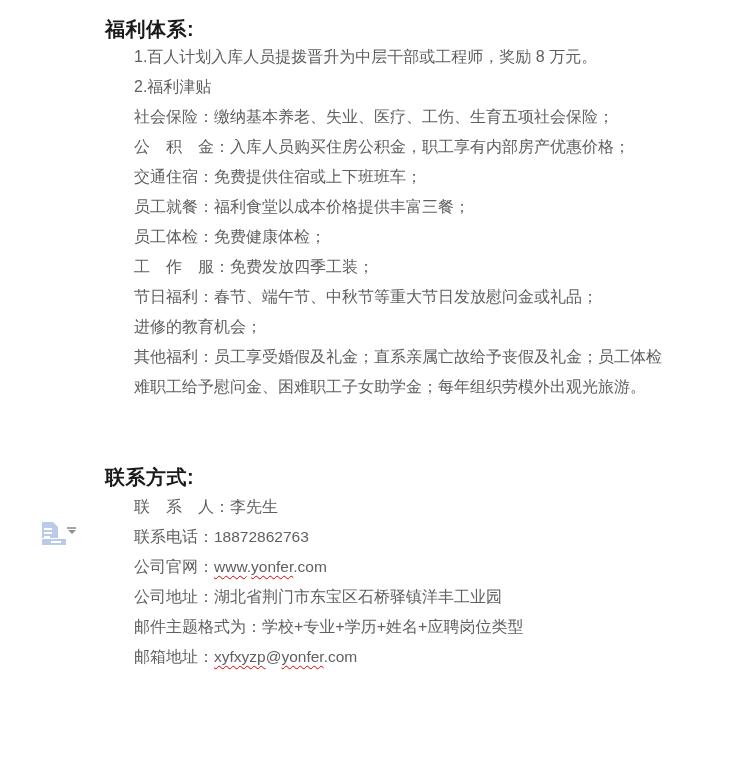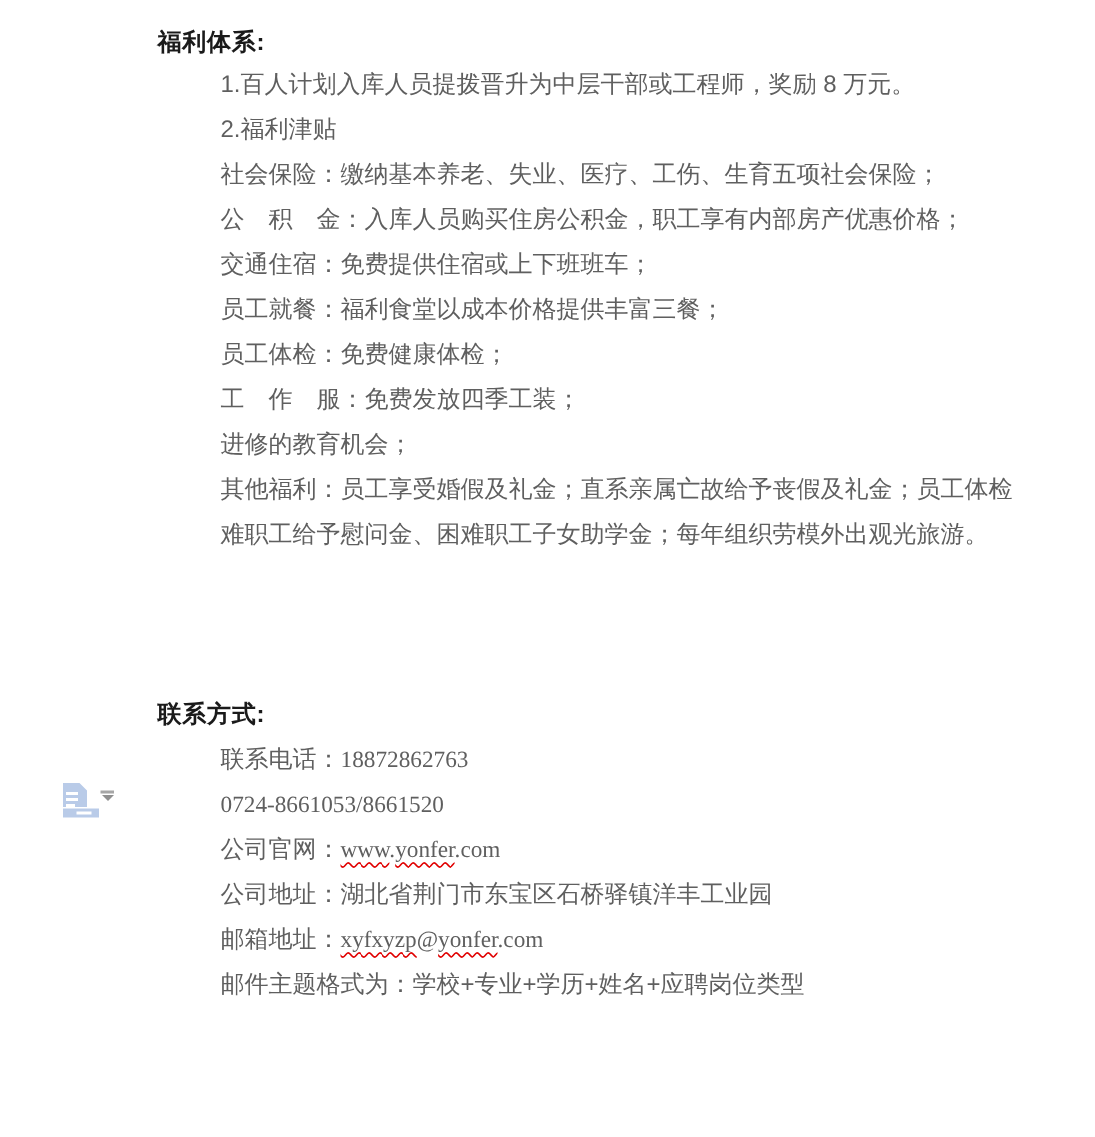"福利体系:" .heading { font-size: 16px -> 20px }
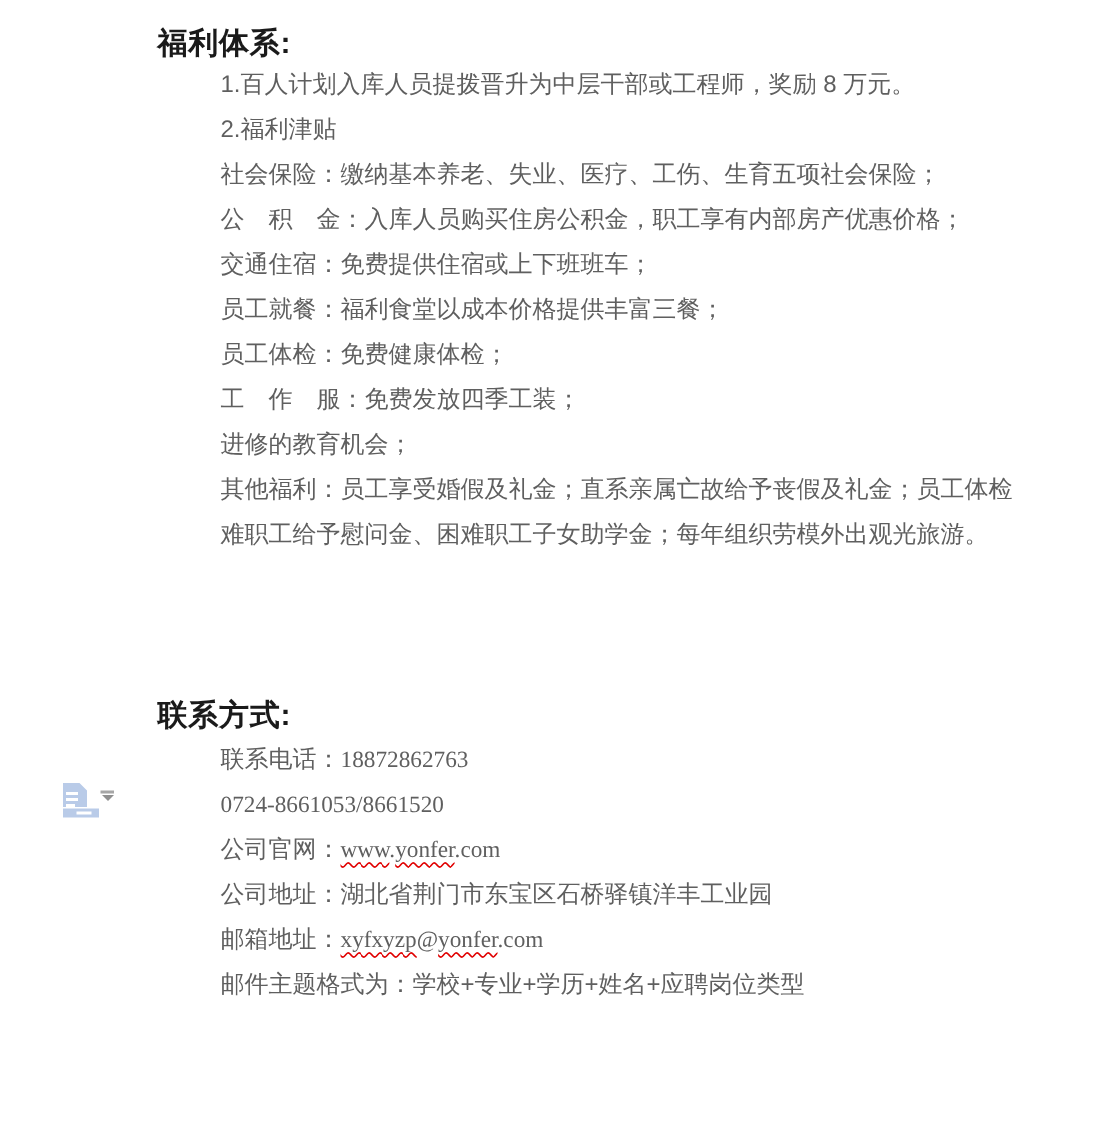"1.百人计划入库人员提拨晋升为中层干部或工程师，奖励 8 万元。" .lines { left: 147px -> 134px }
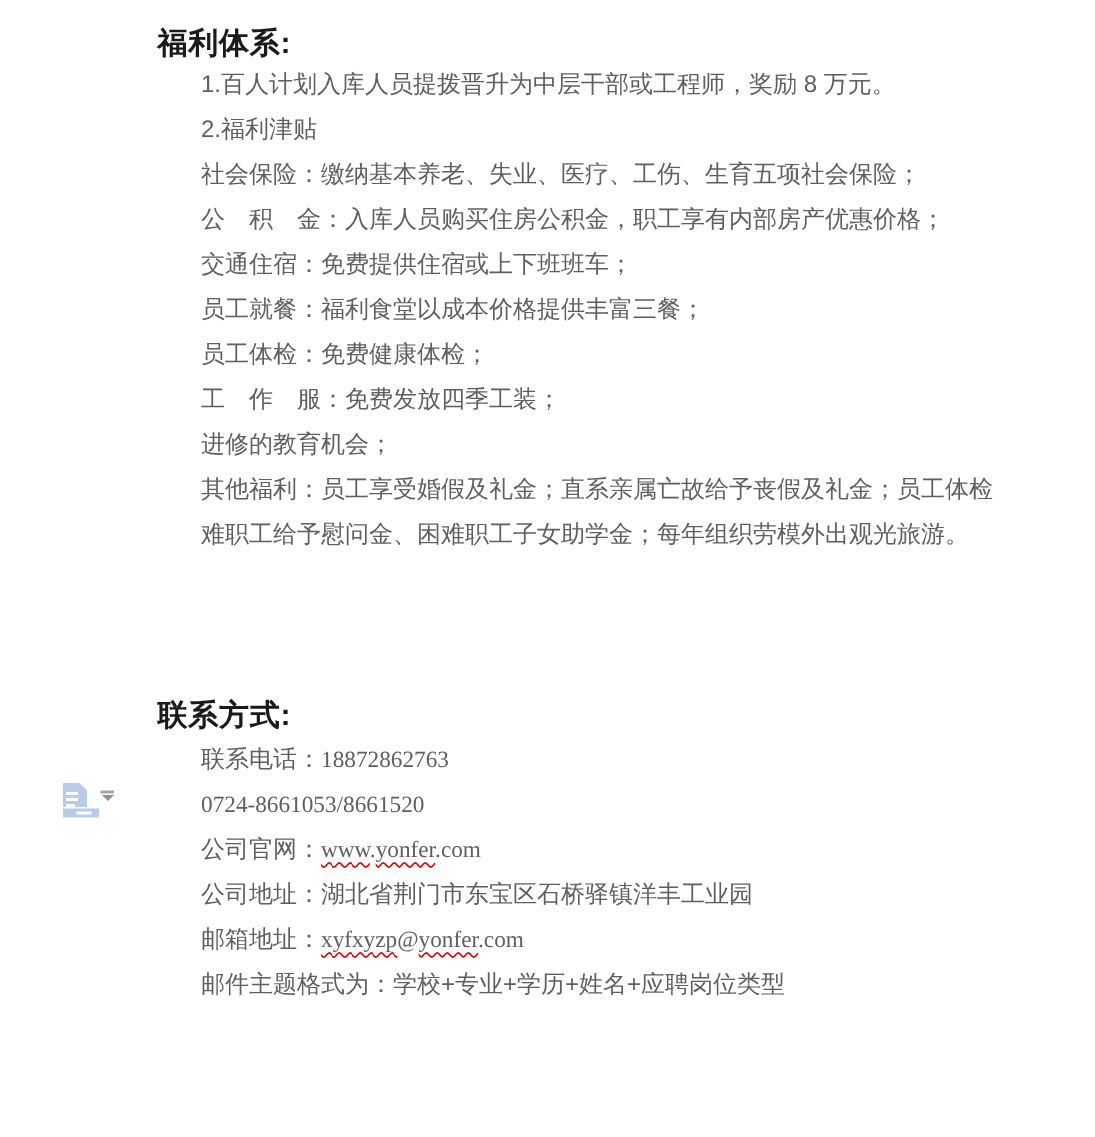"节日福利：春节、端午节、中秋节等重大节日发放慰问金或礼品；" div.line { html: none -> <div><span>节日福利：春节、端午节、中秋节等重大节日发放慰问金或礼品；</span></div> }
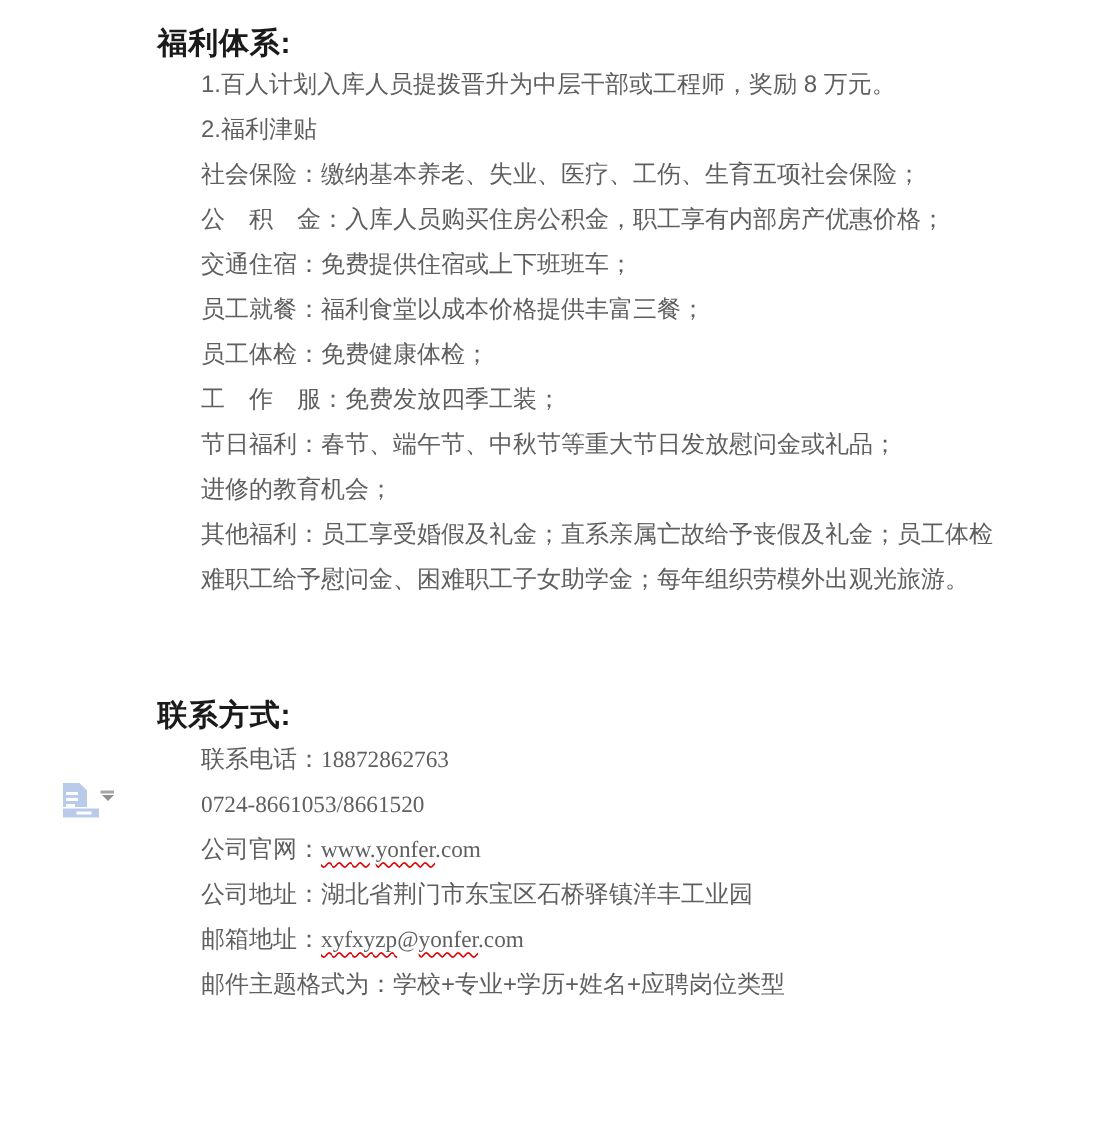"联 系 人：李先生" div.line { html: none -> <div><span>联 系 人：李先生</span></div> }
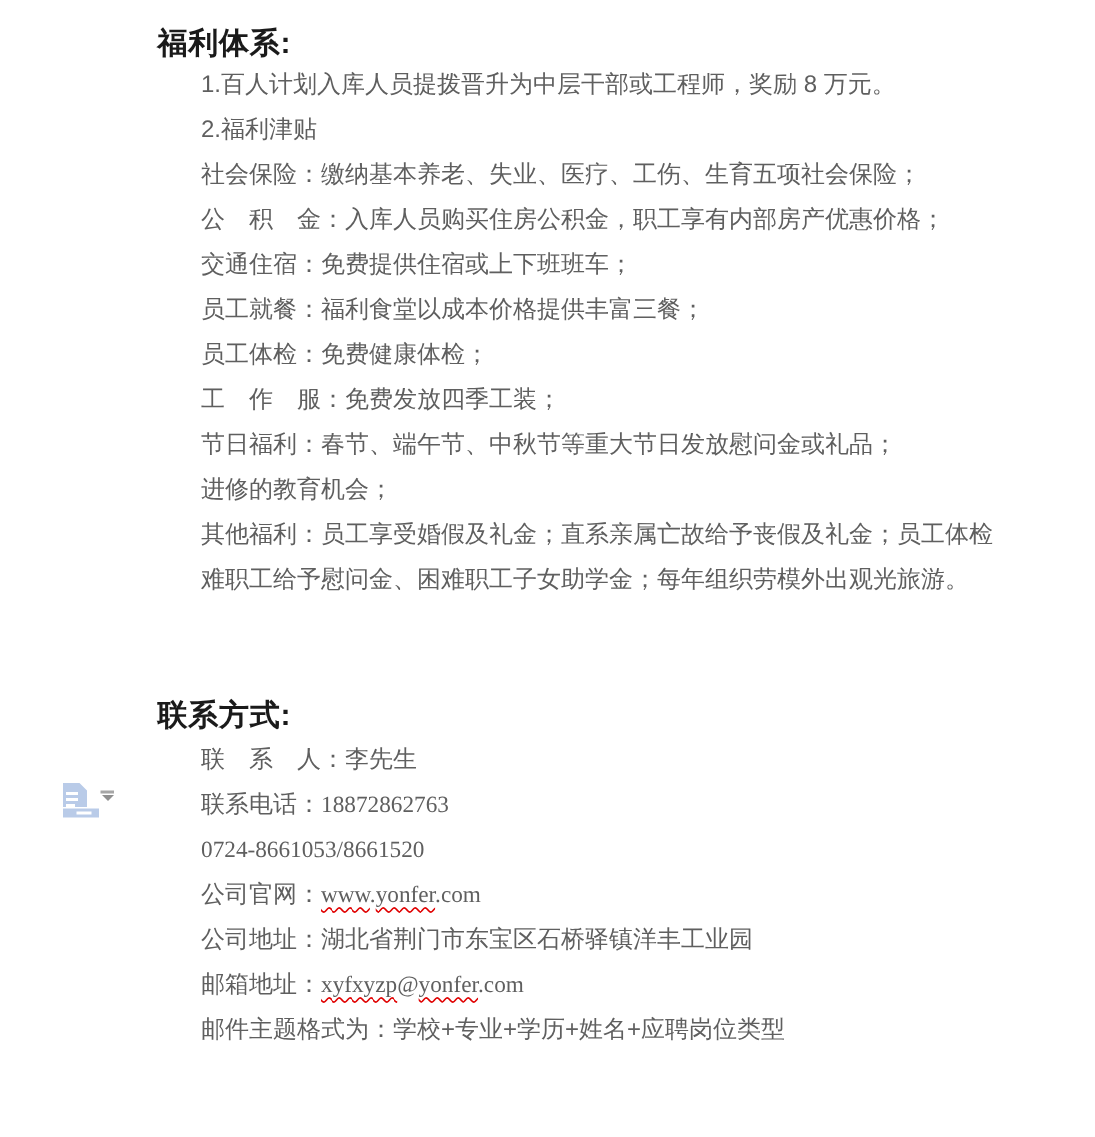"18872862763" .lat { font-family: Liberation Serif, serif -> Liberation Sans, sans-serif }
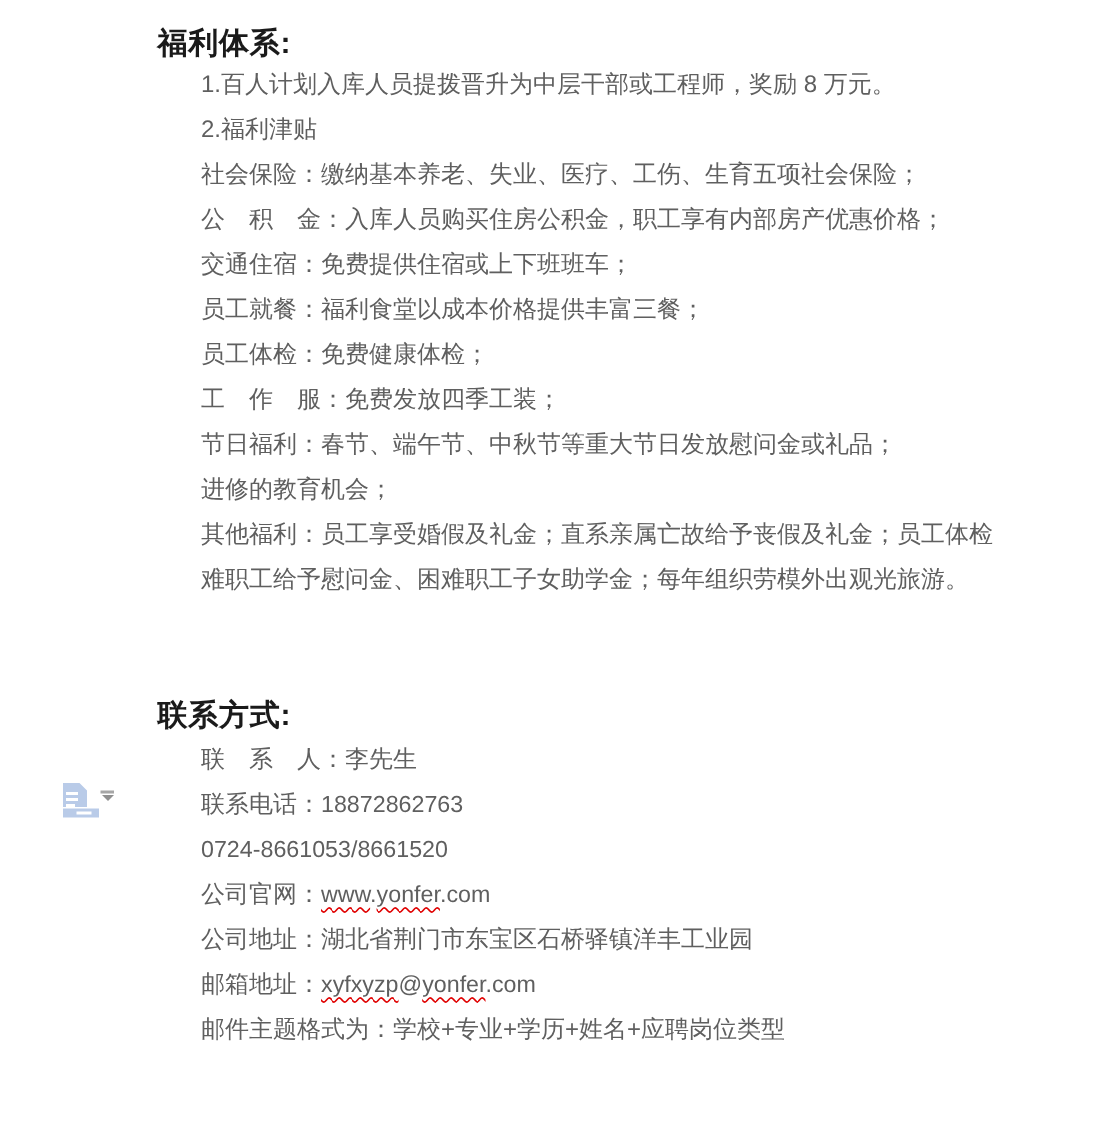"0724-8661053/8661520" div.line { html: <div><span>0724-8661053/8661520</span></div> -> none }
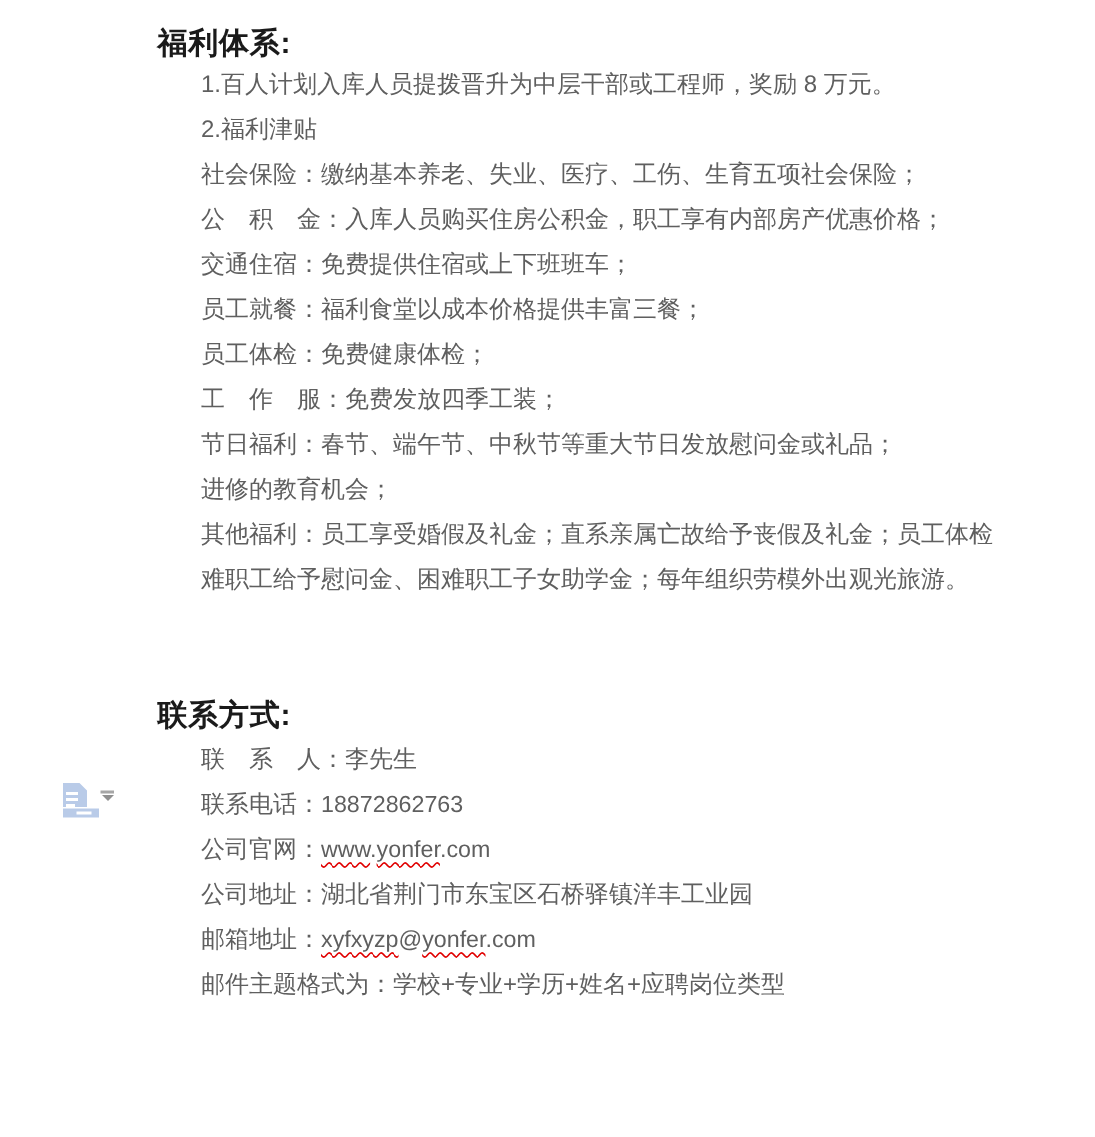"邮箱地址：xyfxyzp@yonfer.com" div.line { order: before "邮件主题格式为：学校+专业+学历+姓名+应聘岗位类型" -> after "邮件主题格式为：学校+专业+学历+姓名+应聘岗位类型" }
